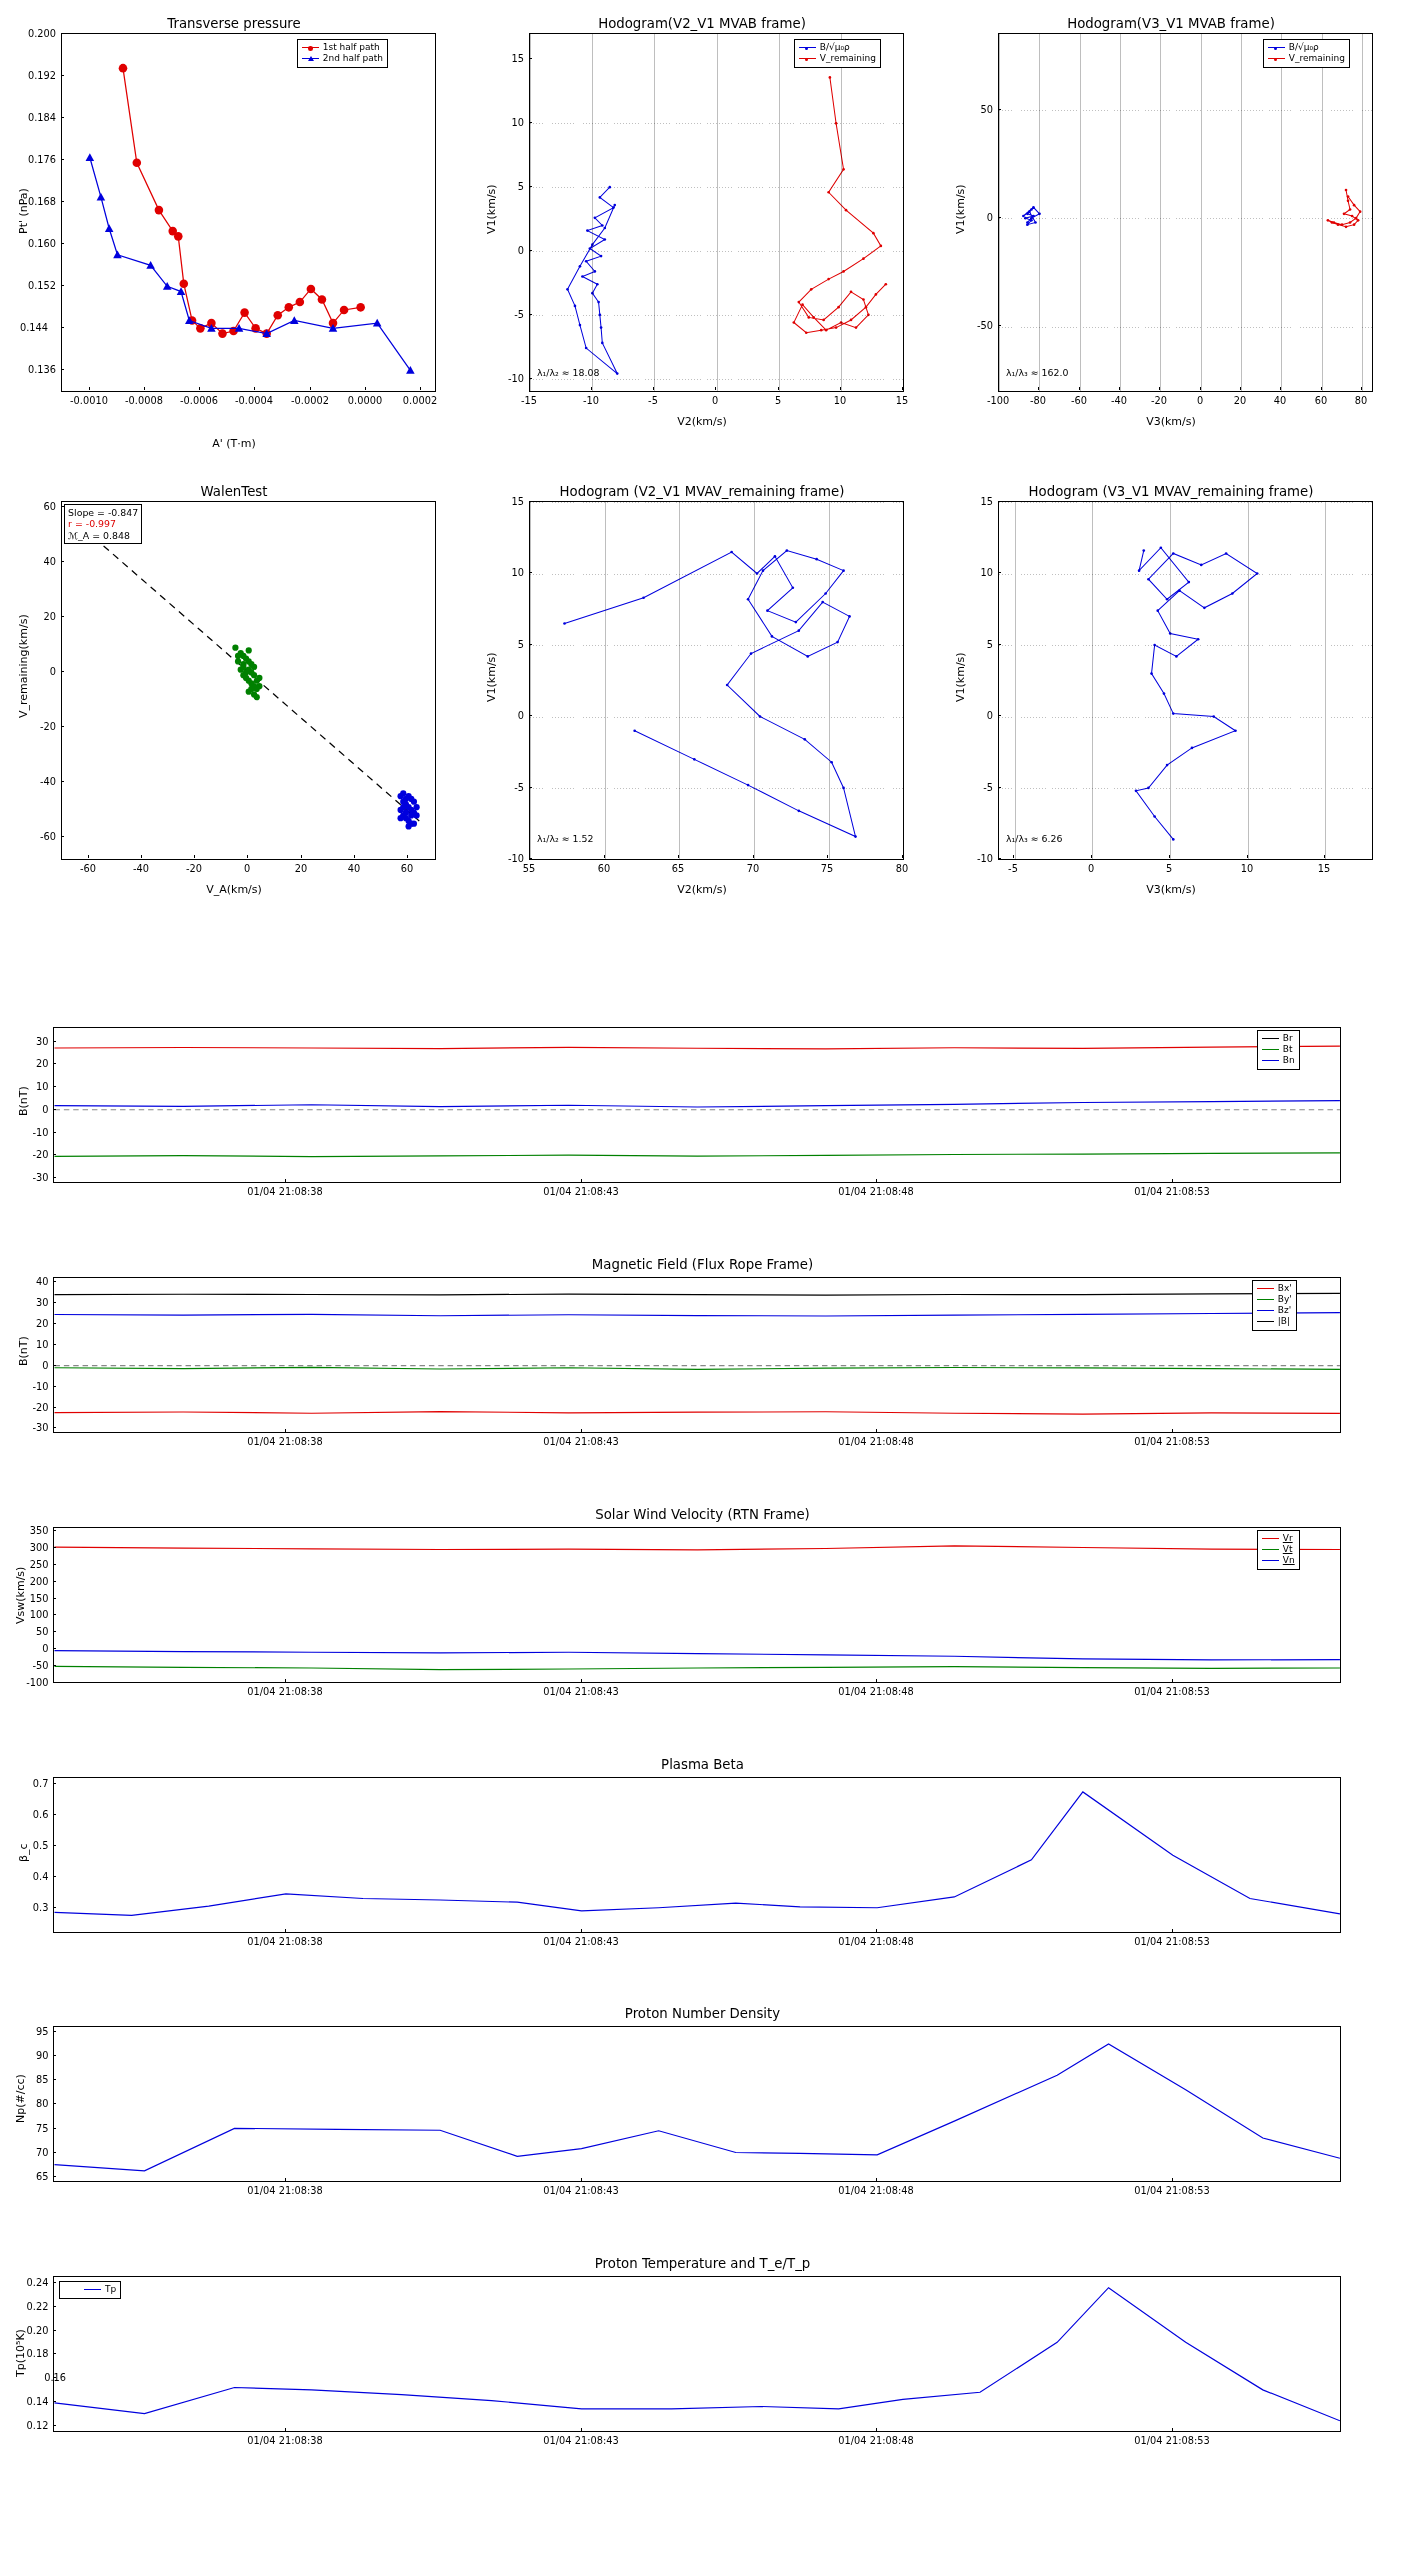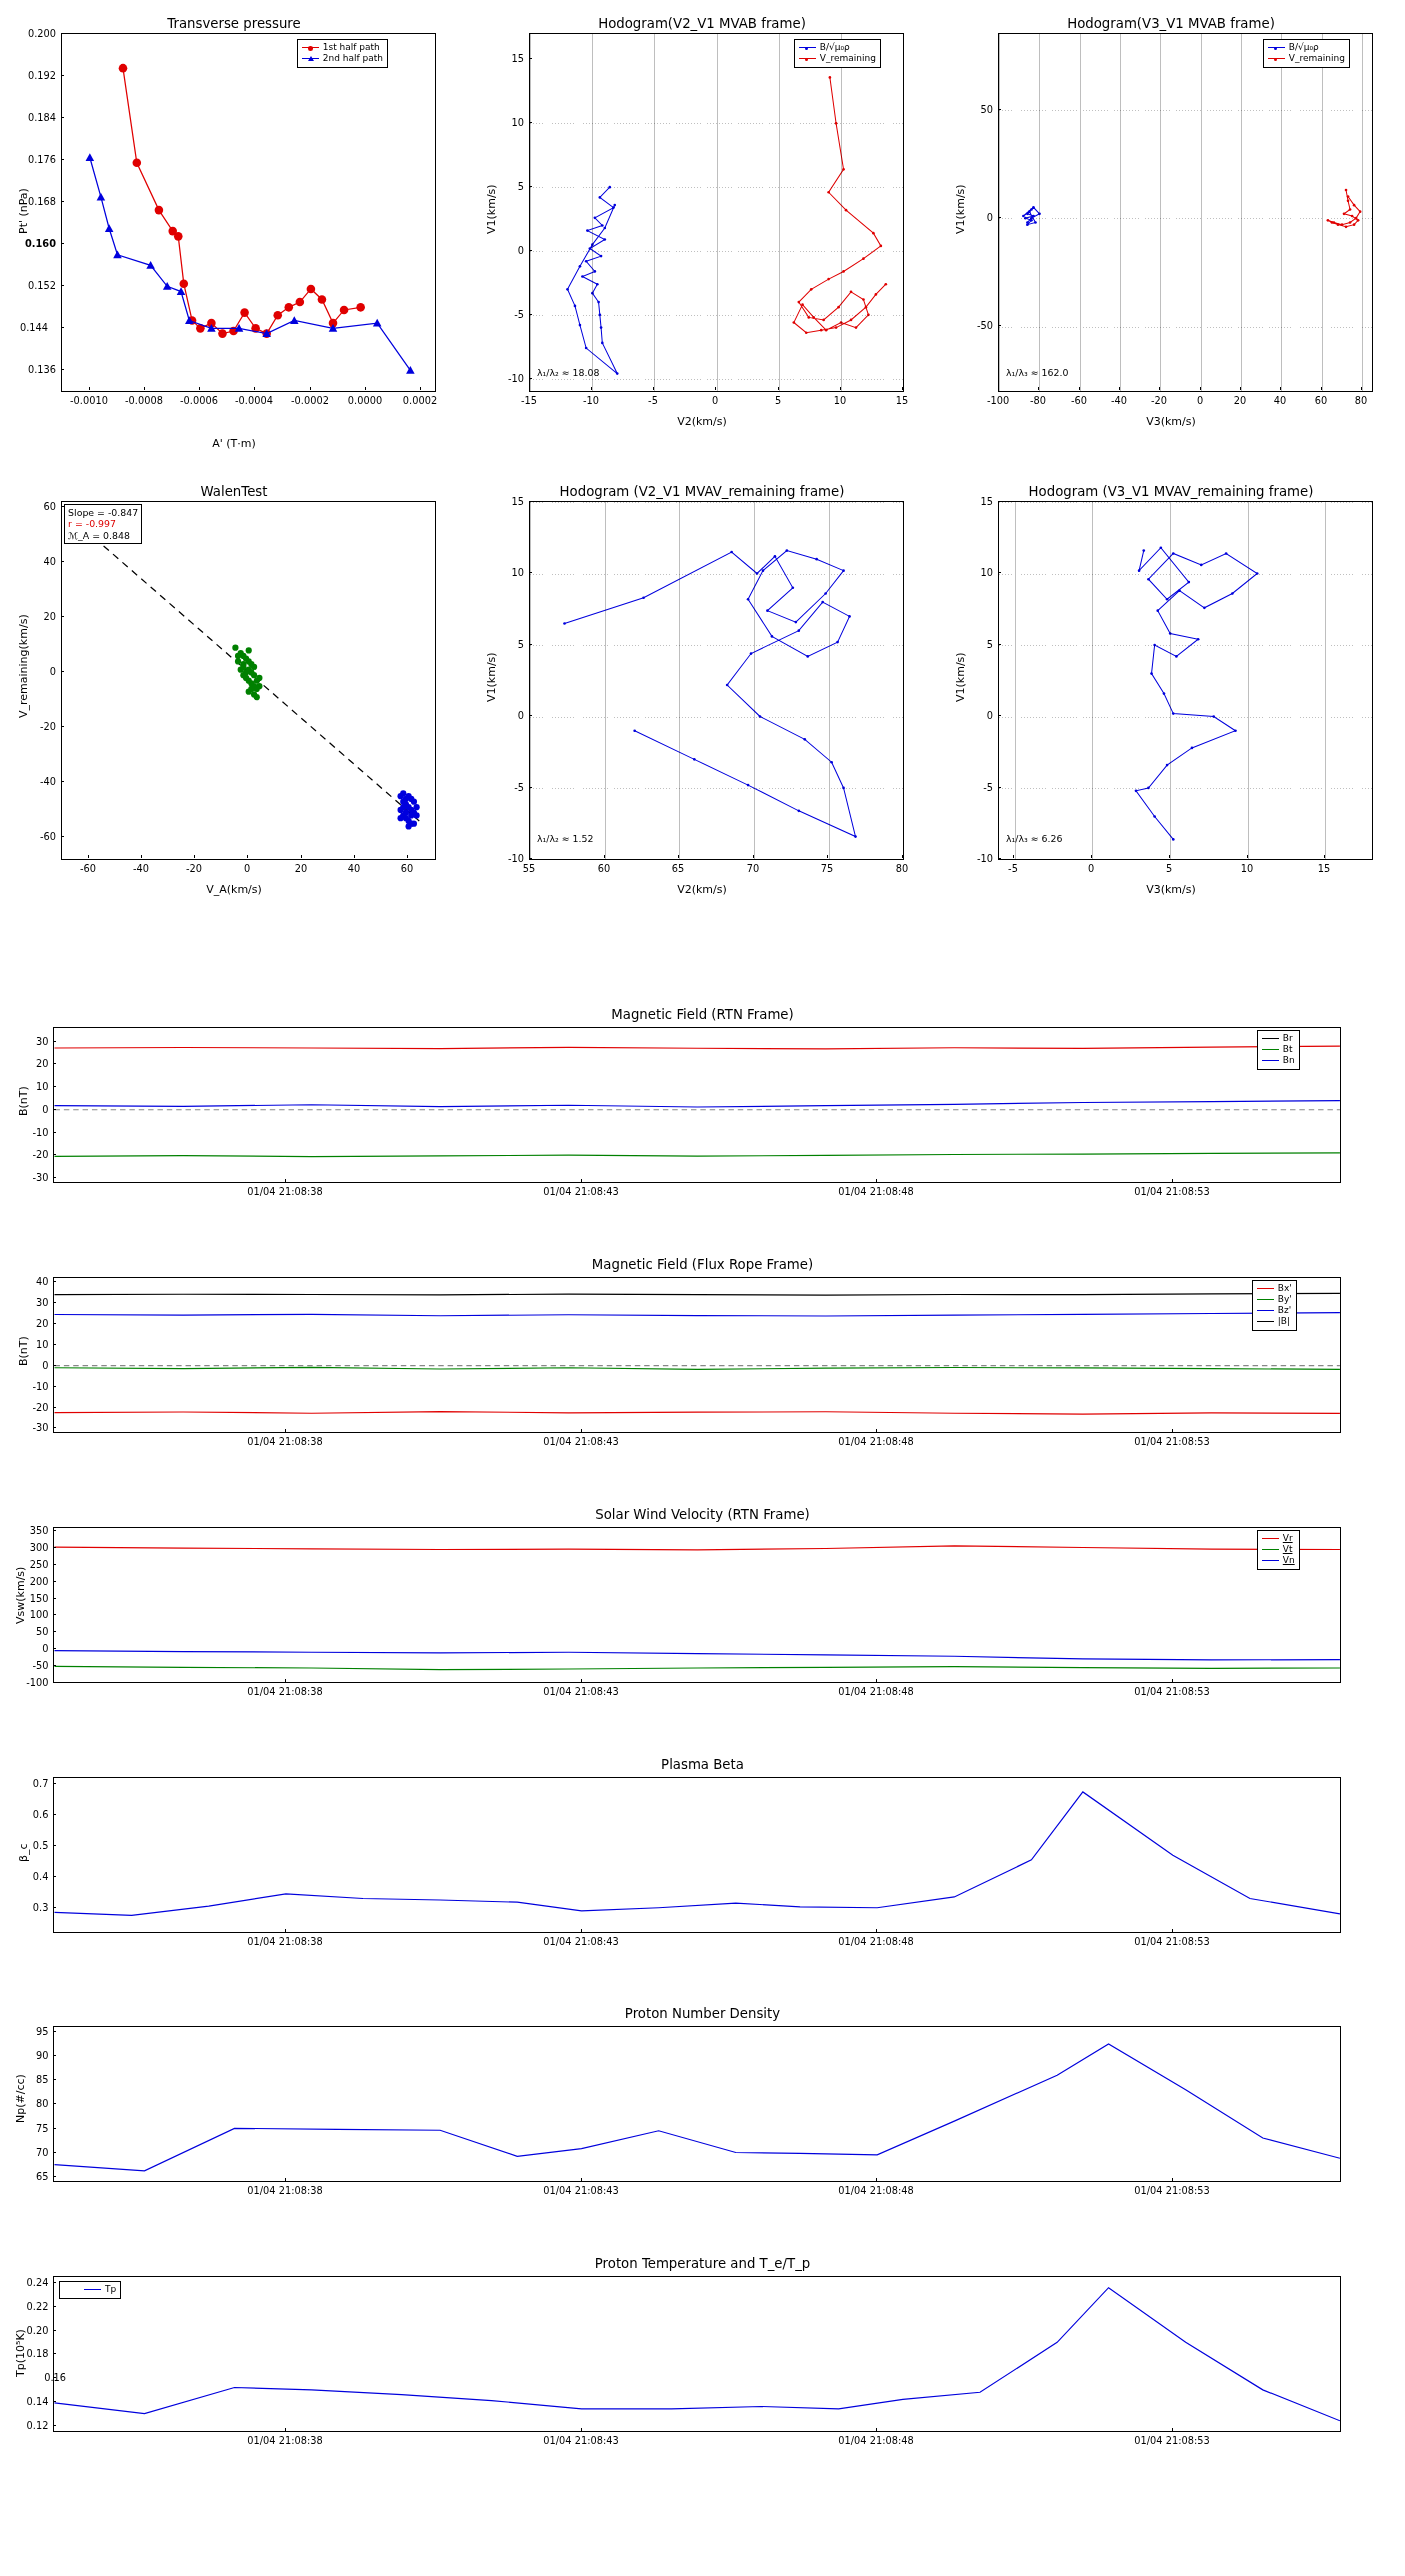"0.160" div.tick { font-weight: bold -> none }
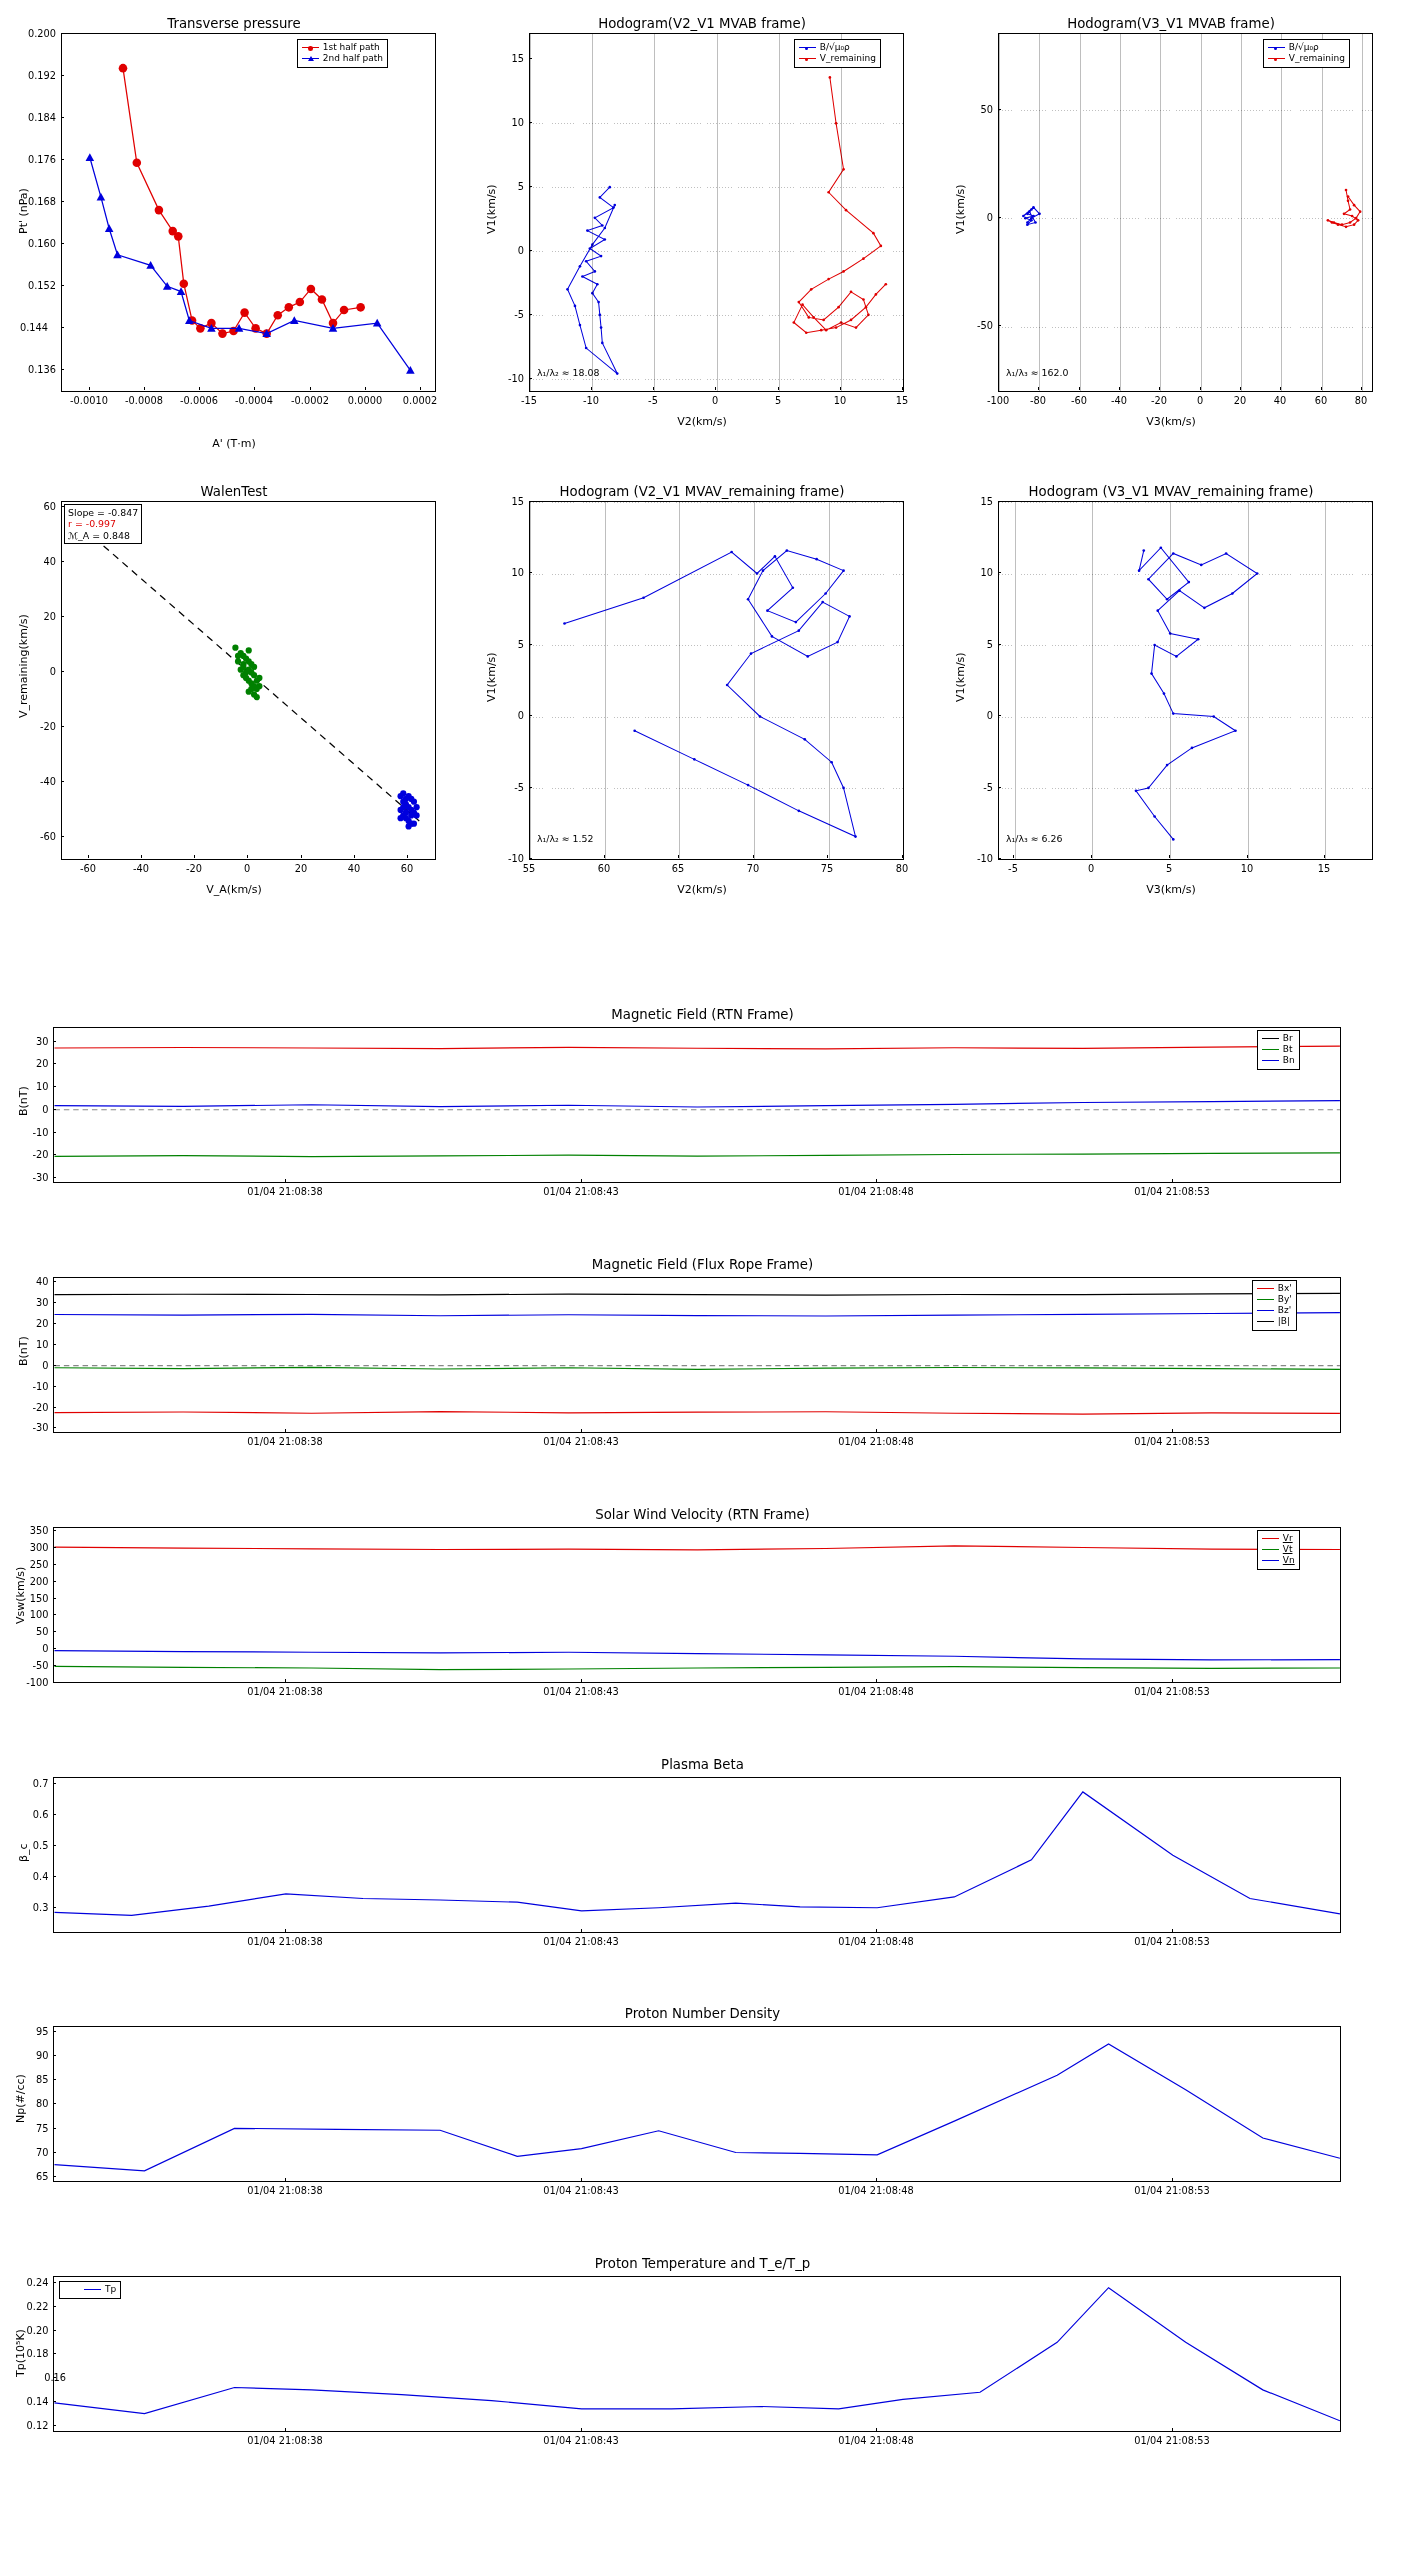"Magnetic Field (RTN Frame)" div.ptitle { html: <div>Magnetic Field (RTN Frame)</div> -> none }
